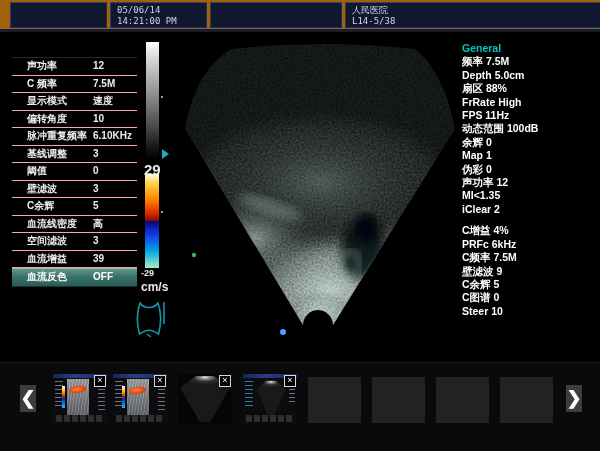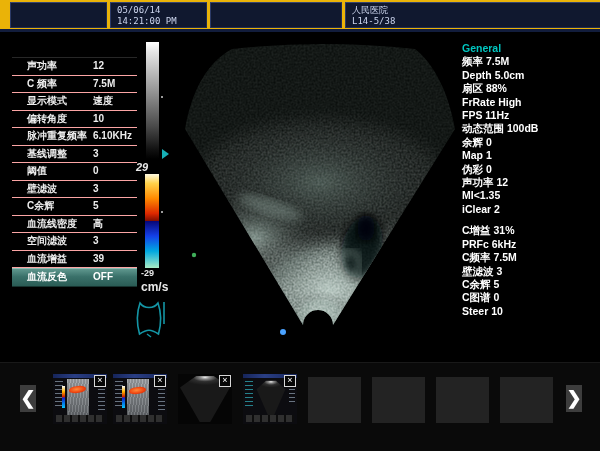"05/06/14 14:21:00 PM" .header { background: #eab308 -> #a16207 }
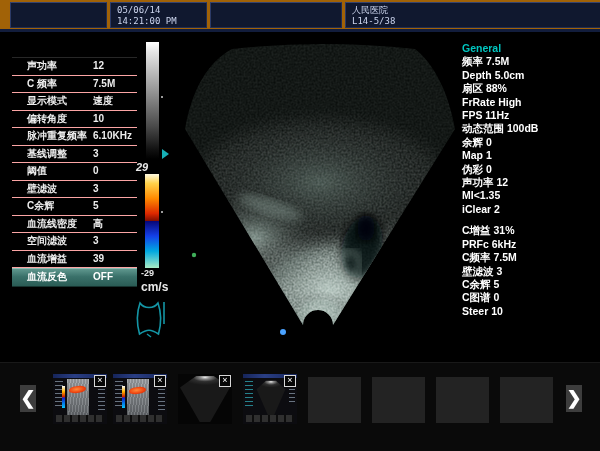"29" .vmax { font-size: 11px -> 15px; font-style: italic -> none; left: 136px -> 144px }
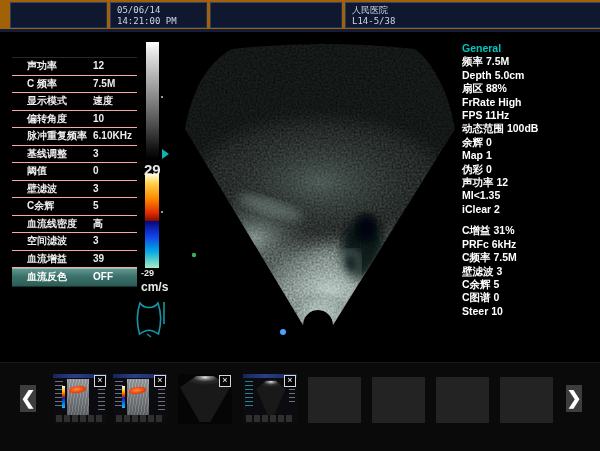"C增益 31%" div { text: 31% -> 4% }
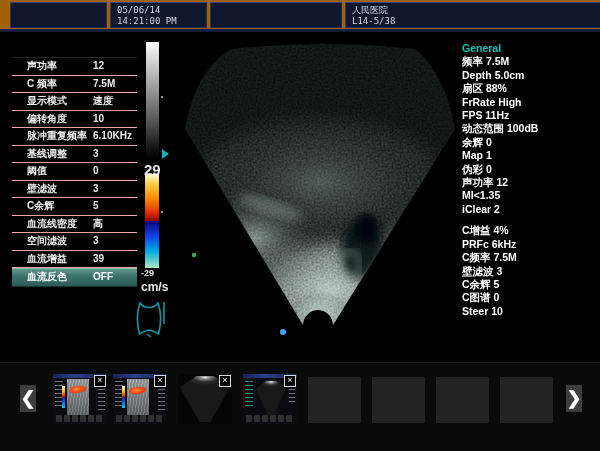"壁滤波 3" div { text: 3 -> 9 }
